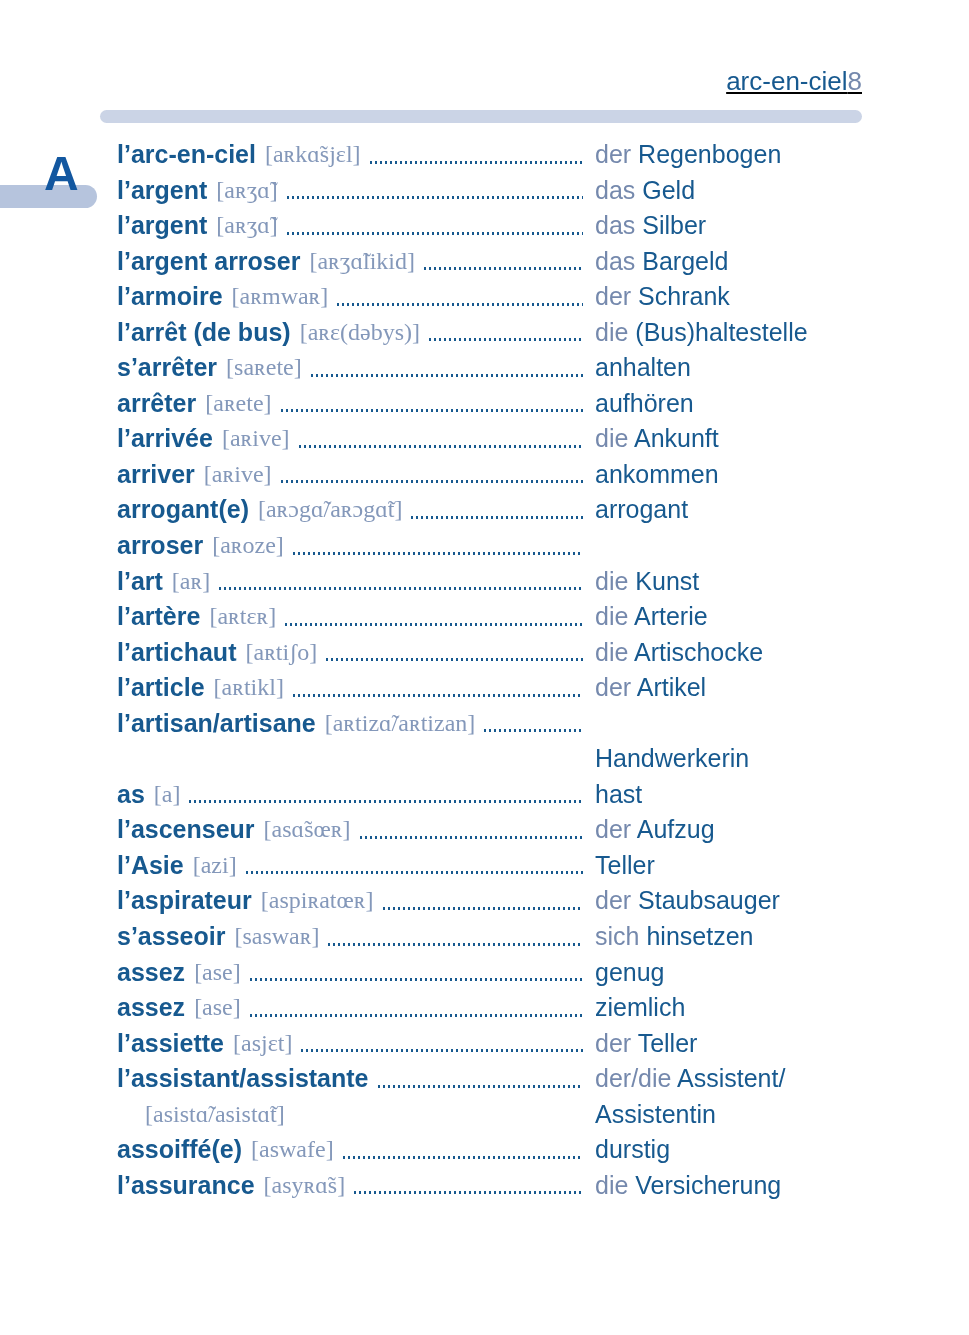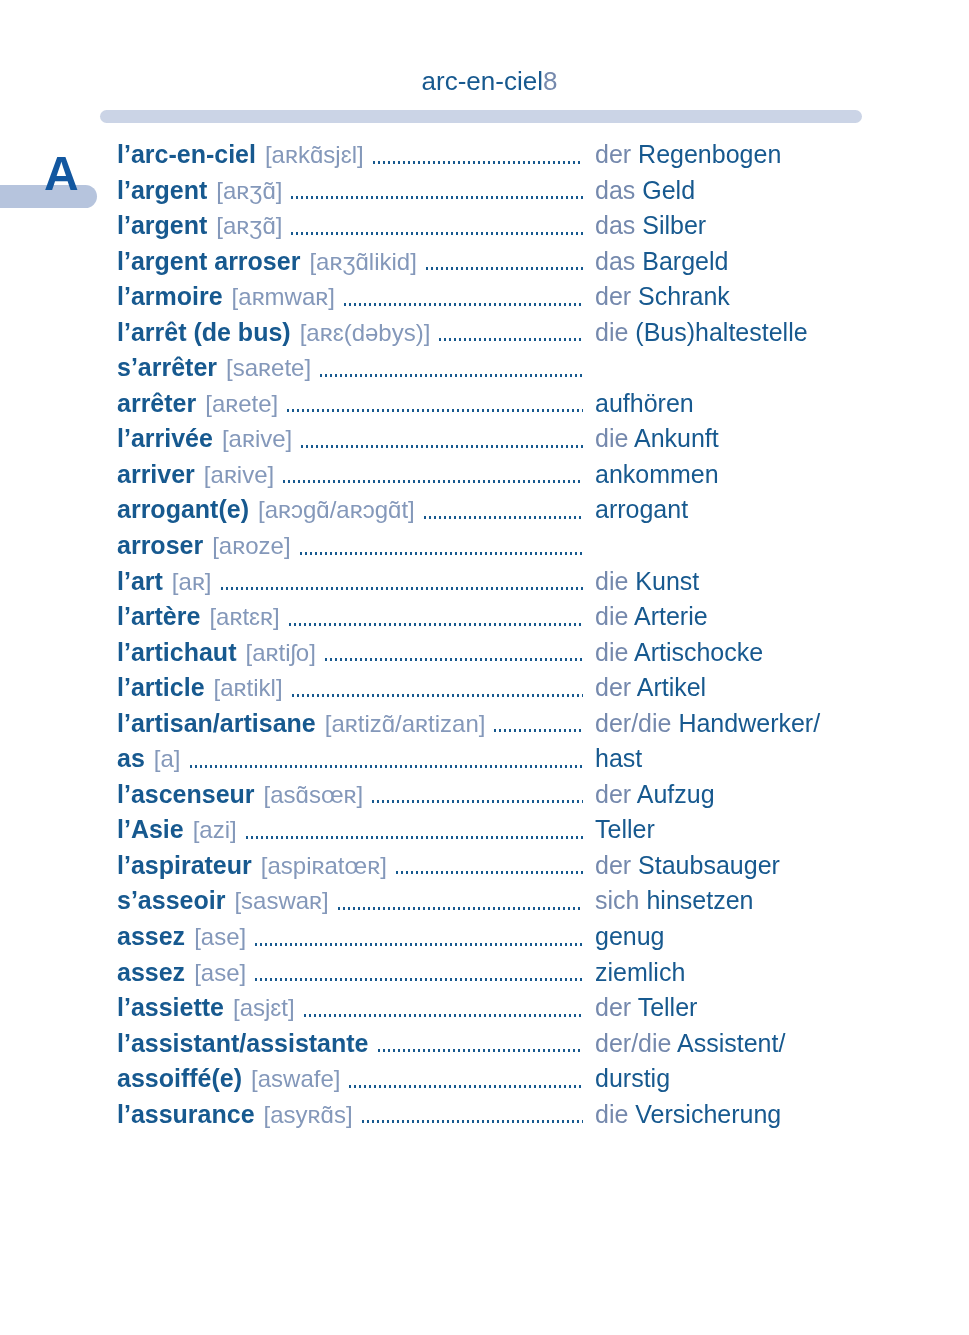"arc-en-ciel" .header { justify-content: center -> flex-end; text-decoration: none -> underline }
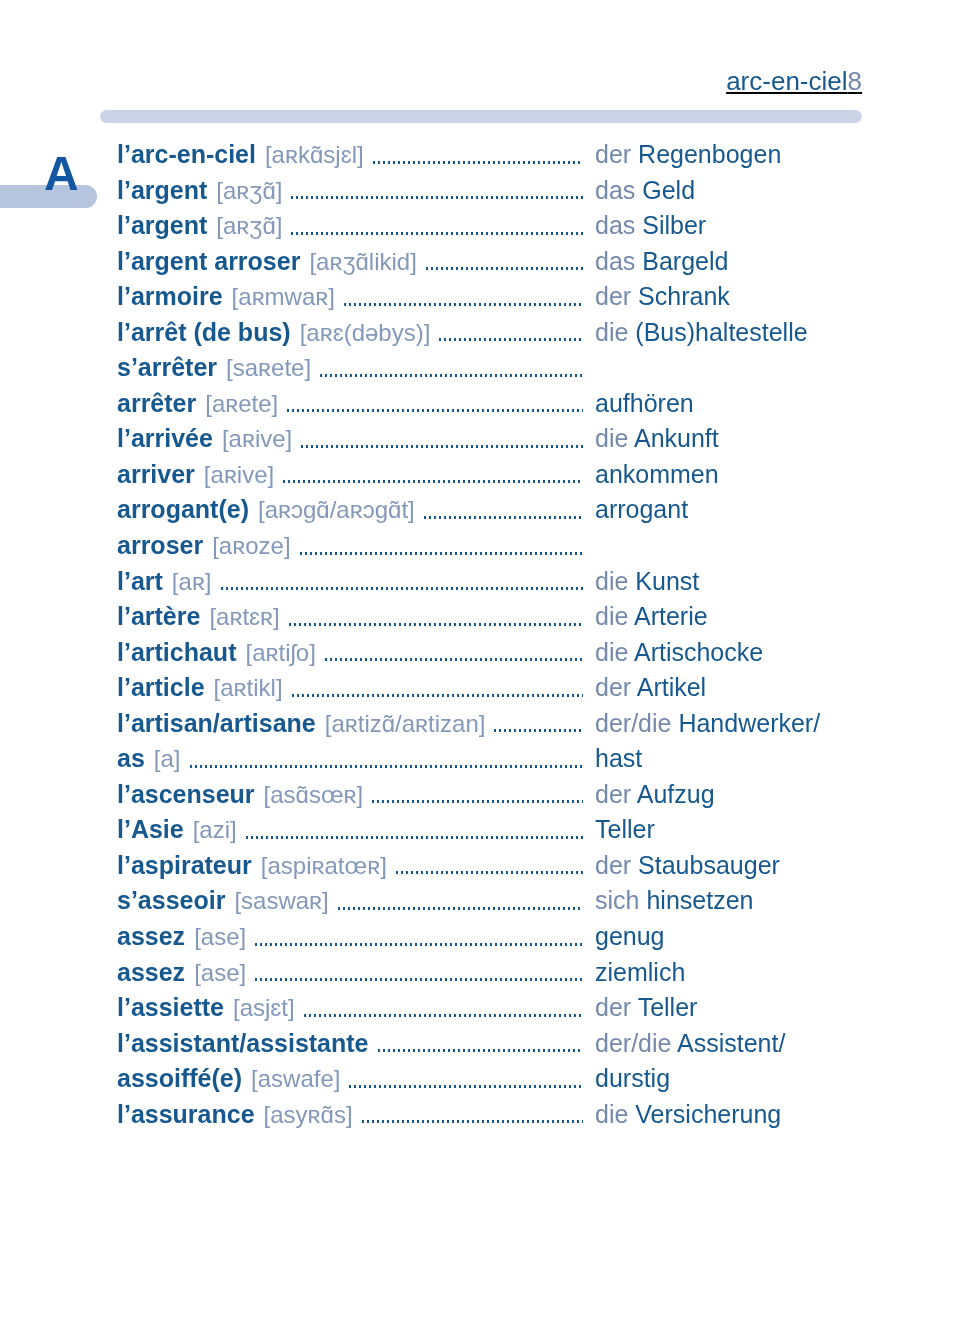"[aʀkɑ̃sjɛl]" .ph { font-family: Liberation Sans, sans-serif -> Liberation Serif, serif }
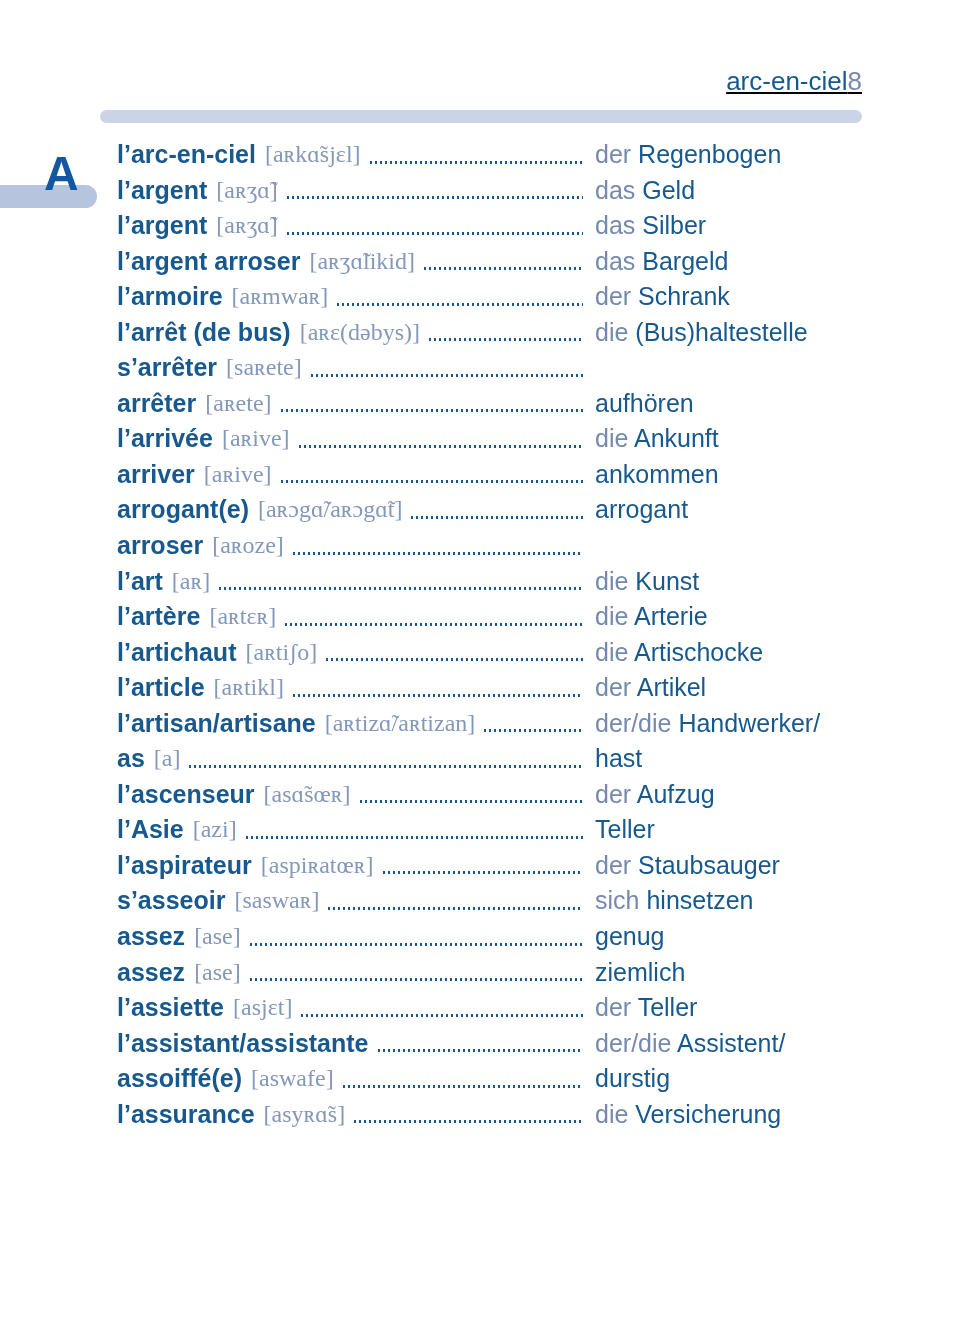"anhalten" div.de { html: none -> <div><span>anhalten</span></div> }
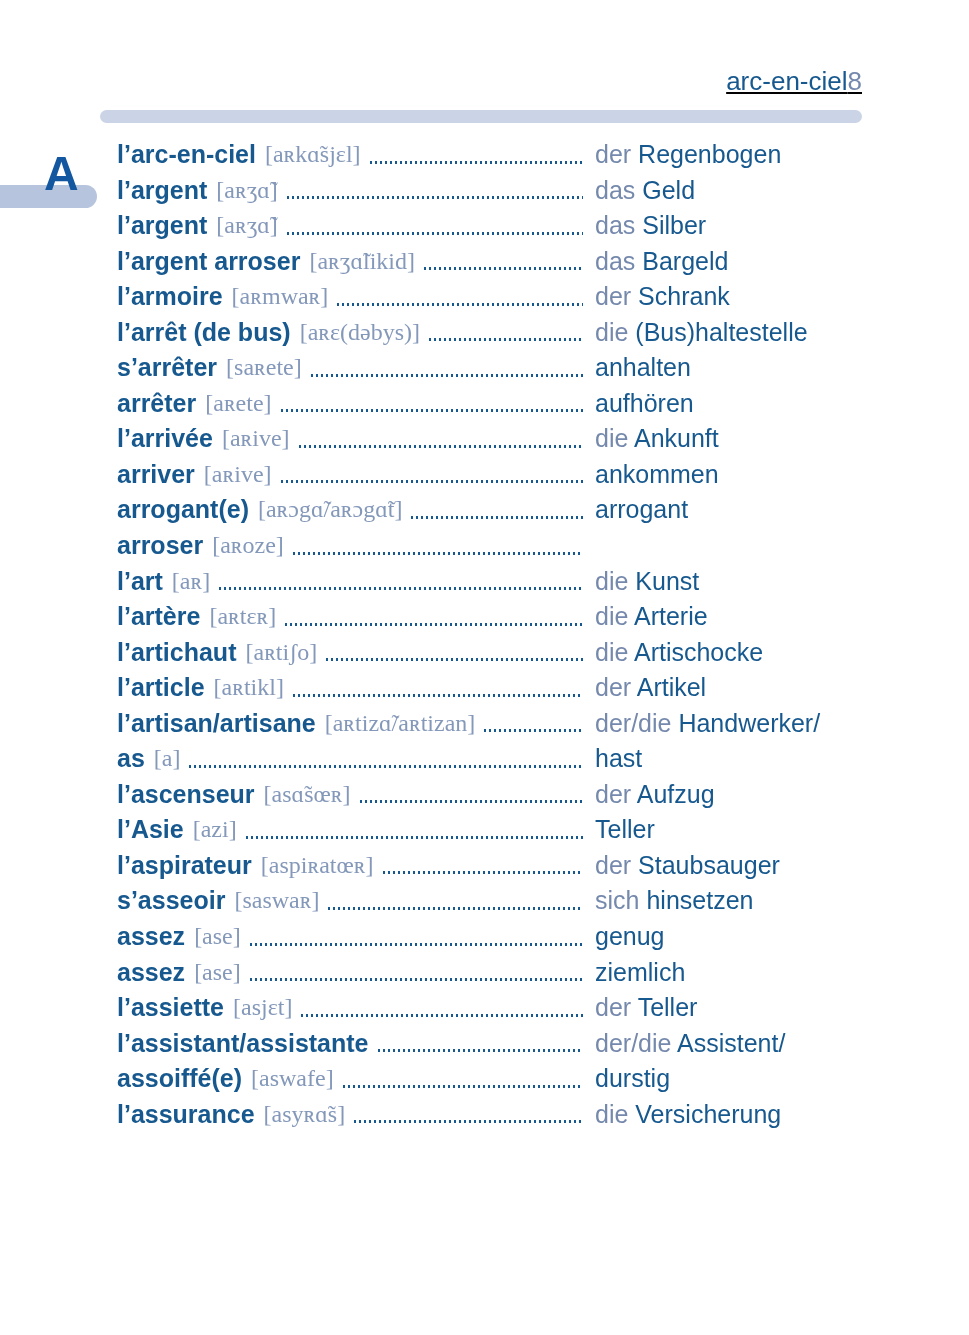"der/die Handwerker/" div.de { html: <div><span>der/die</span> <span>Handwerker/</span></div> -> none }
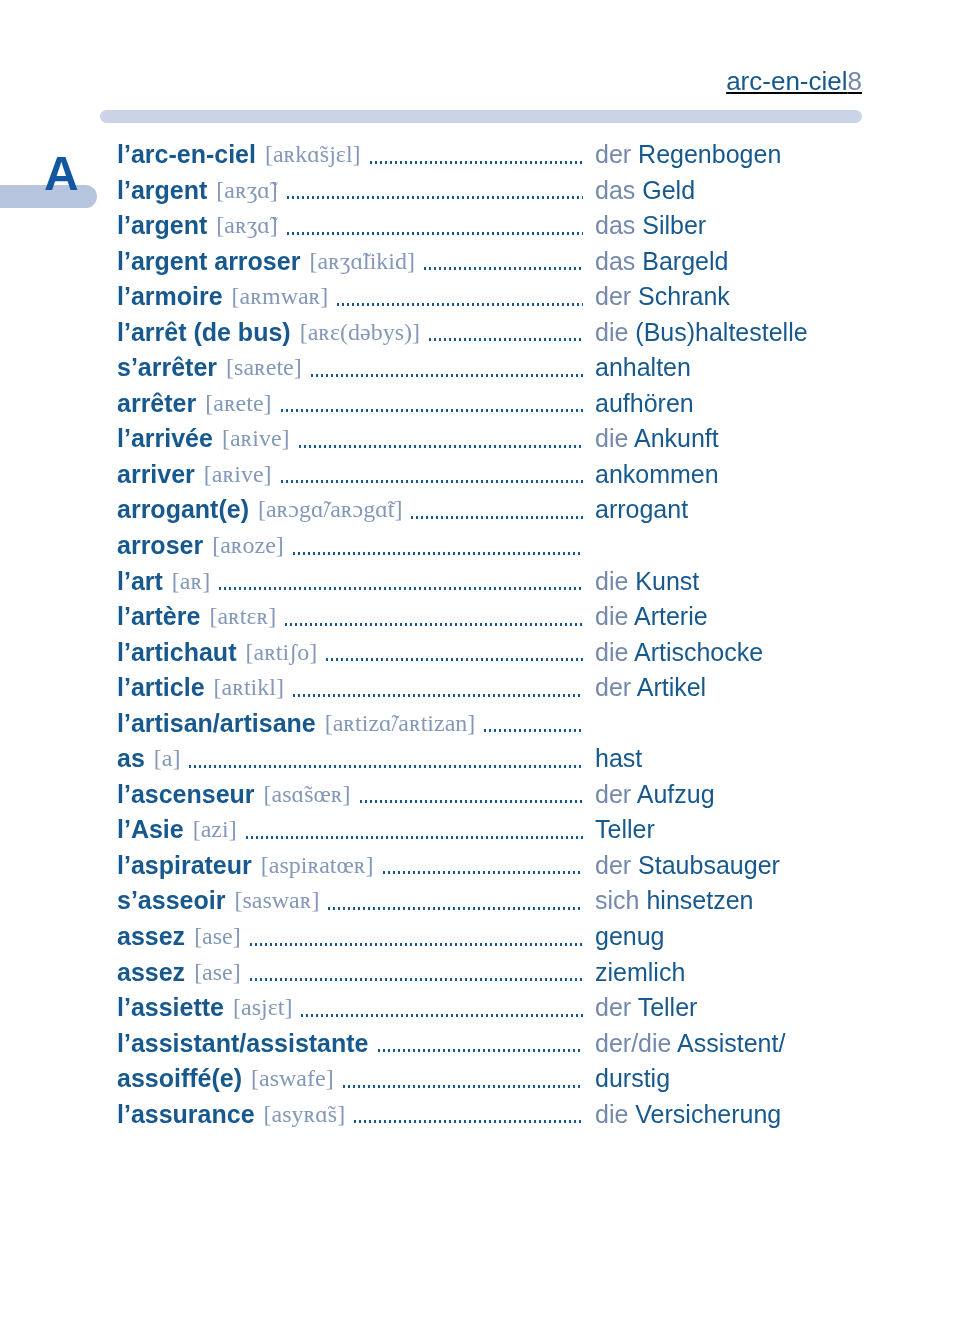"Handwerkerin" div.row { html: none -> <div> <div></div> <div><span>Handwerkerin</span></div> </div> }
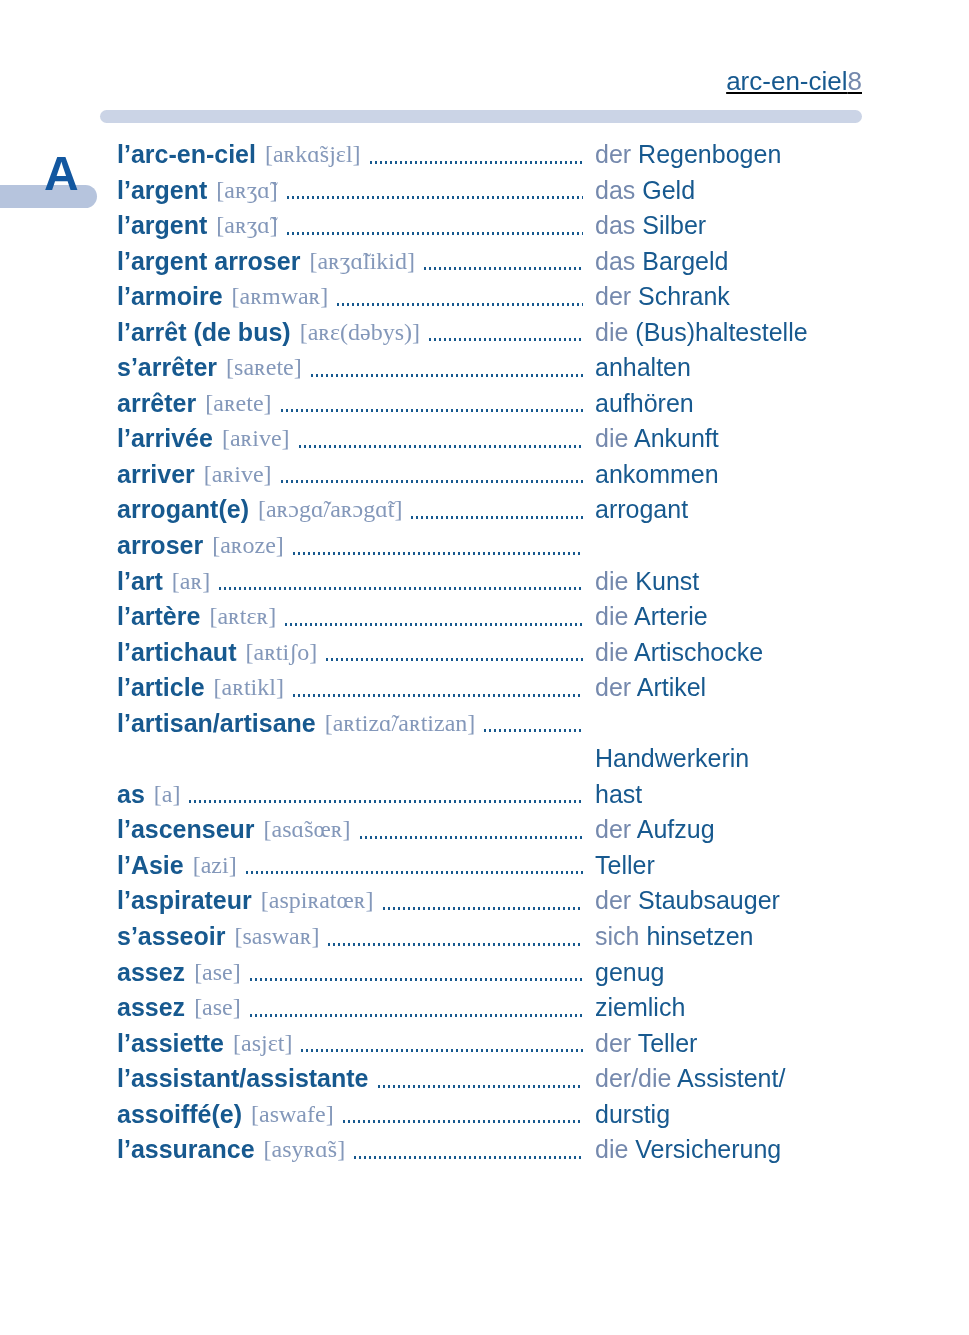"[asistɑ̃/asistɑ̃t]" div.row { html: none -> <div> <div> <span>[asistɑ̃/asistɑ̃t]</span> </div> <div><span>Assistentin</span></div> </div> }
